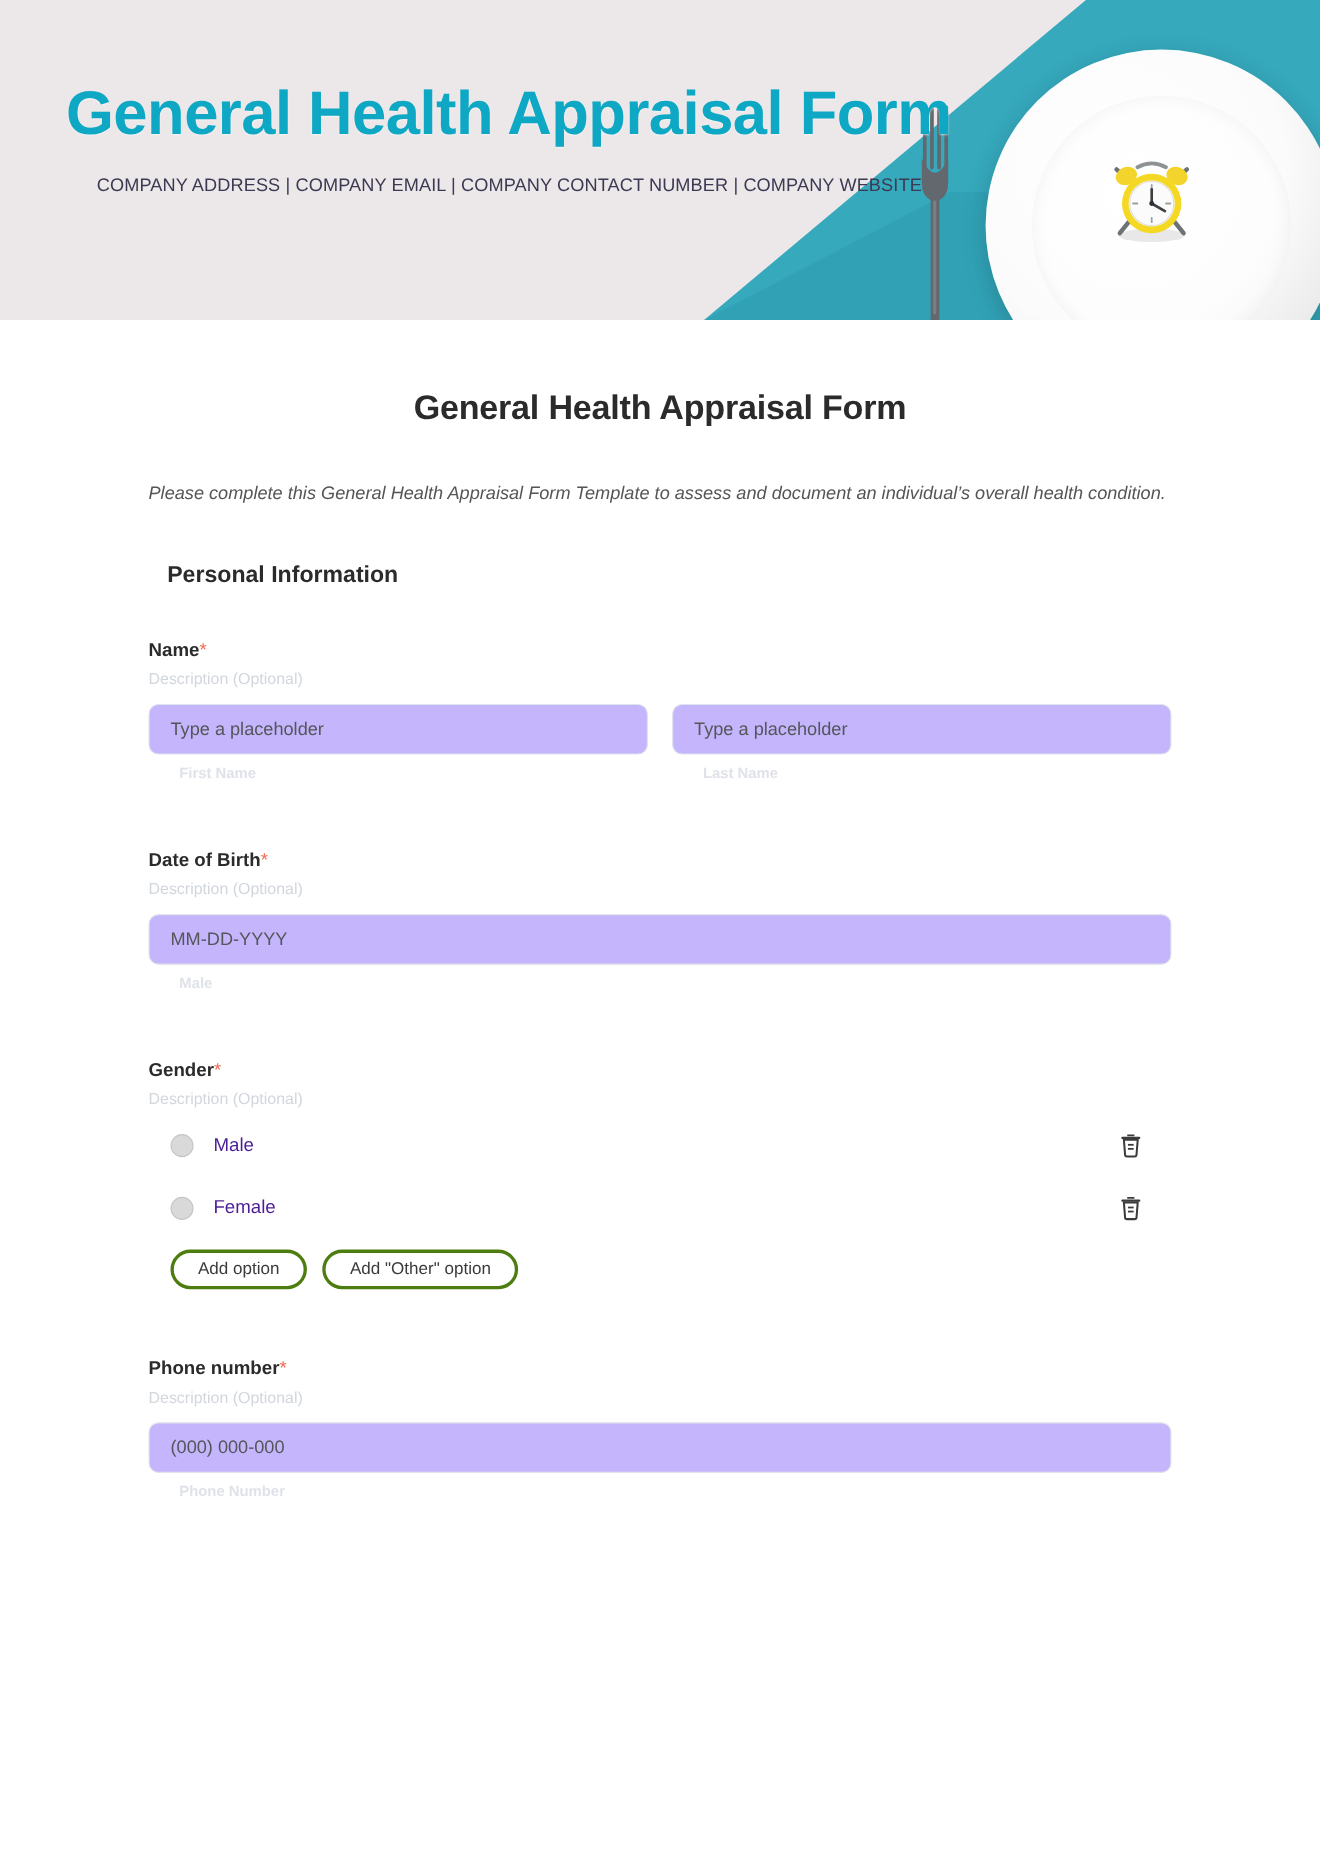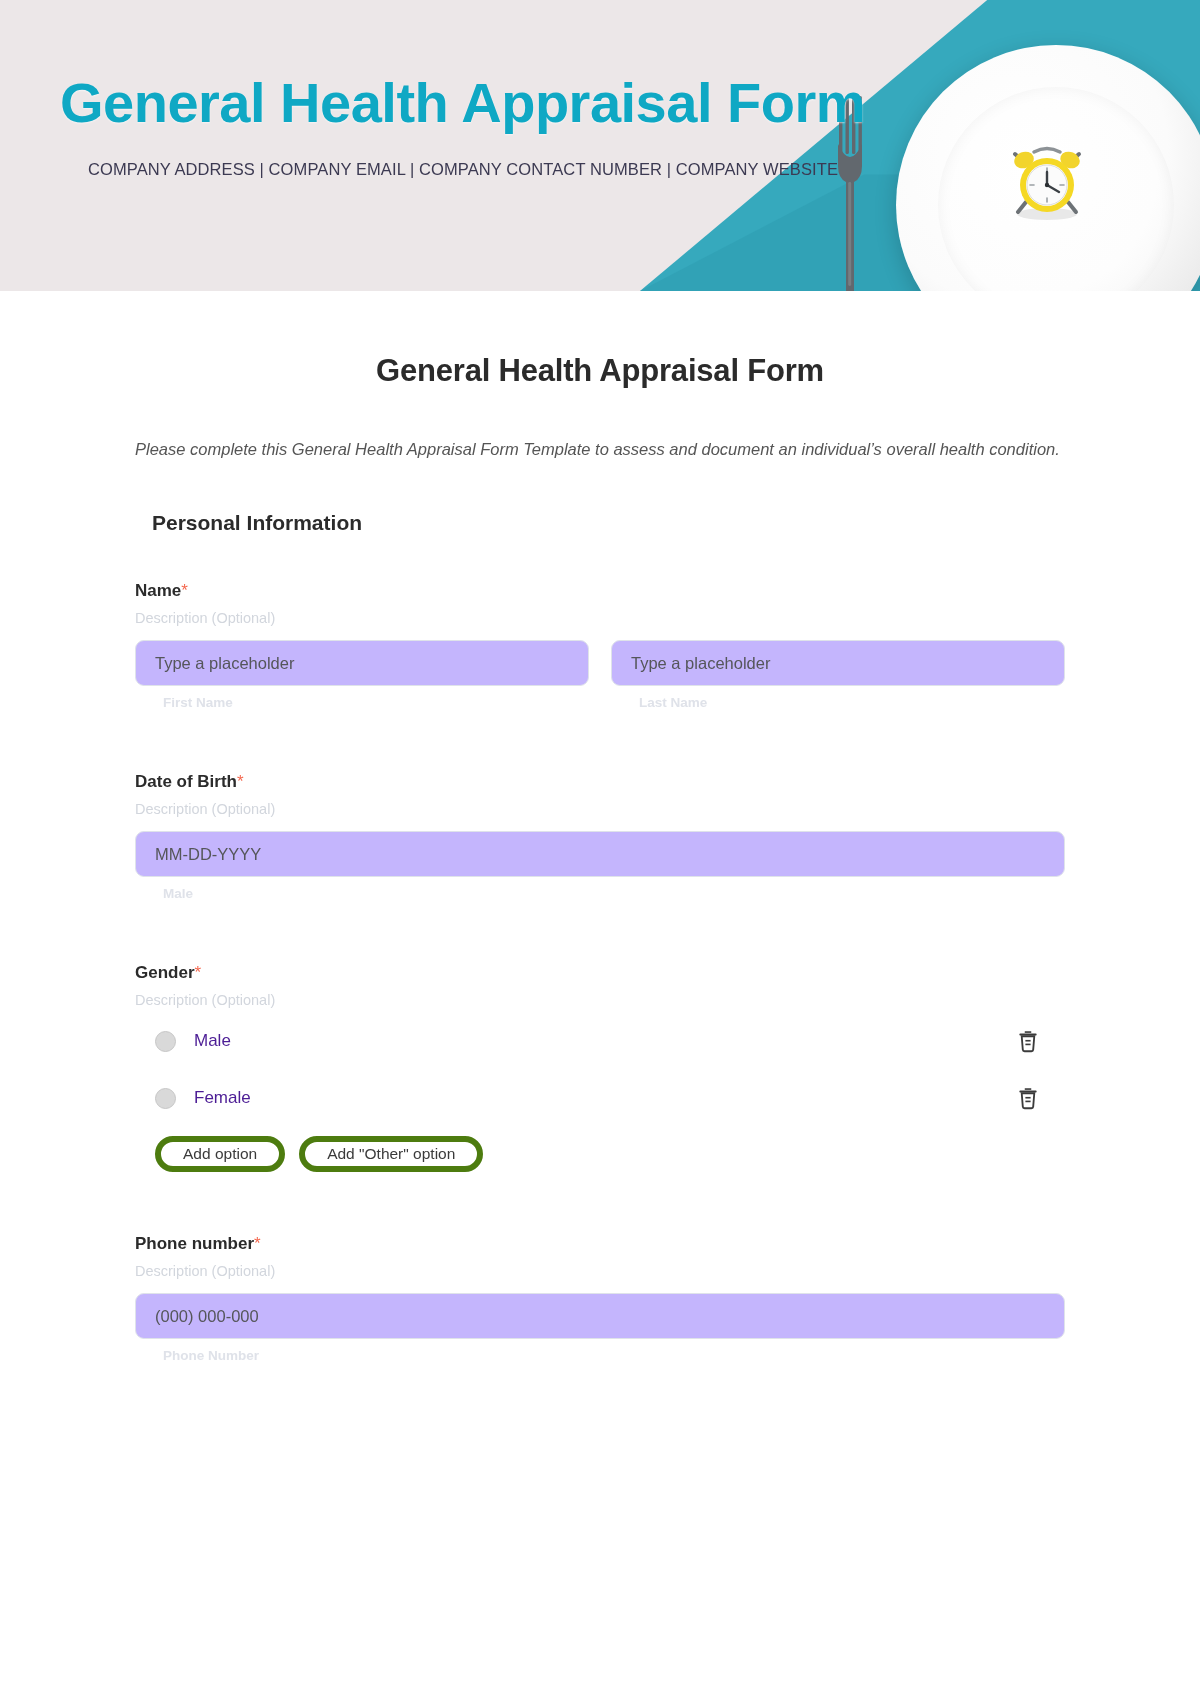"Add option" .pill-btn { border: 6px solid #4d7c0f -> 3px solid #4d7c0f }
